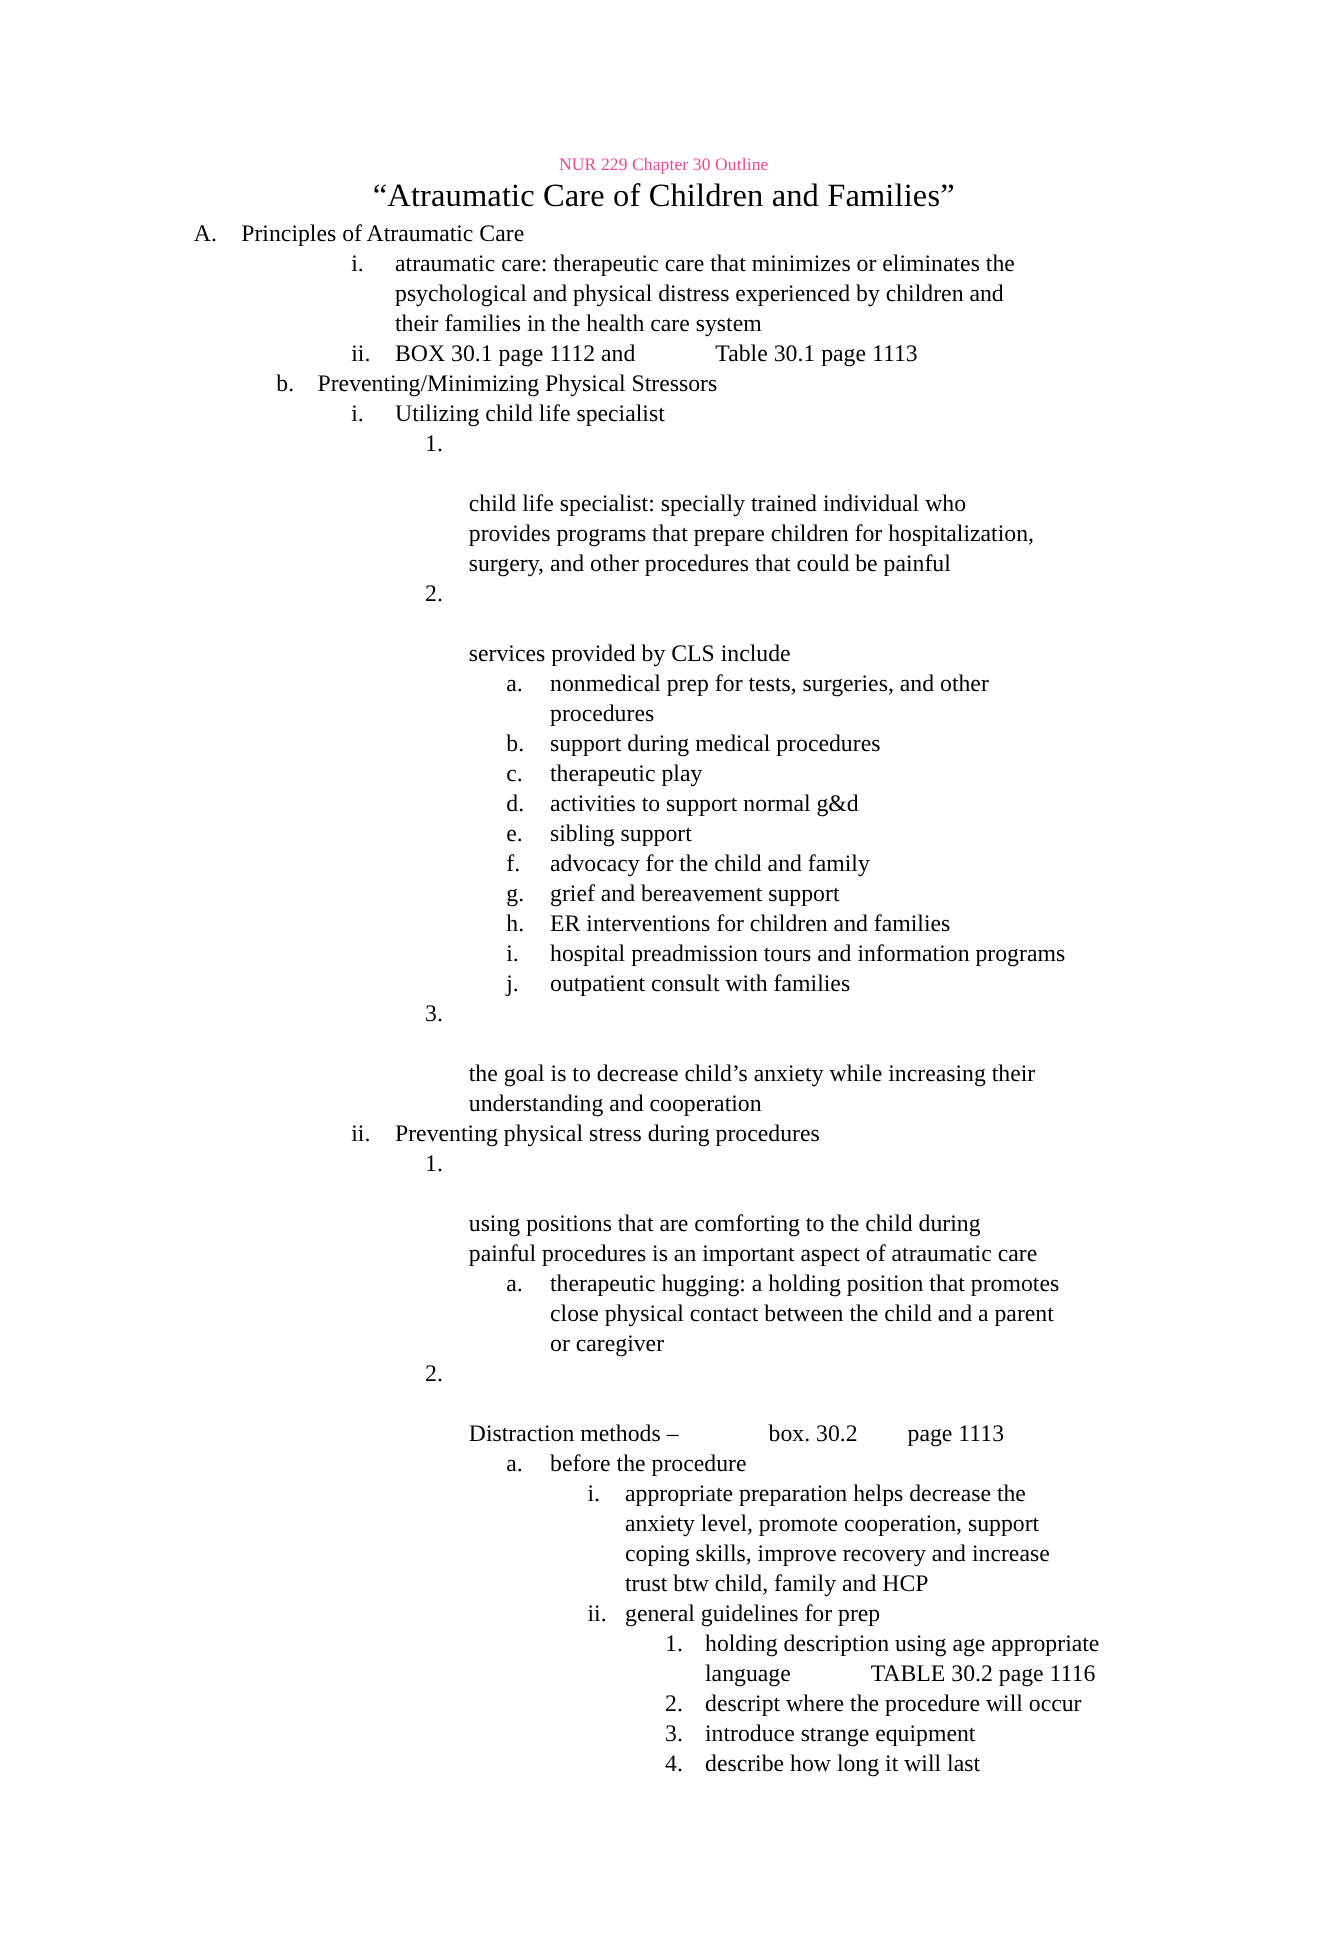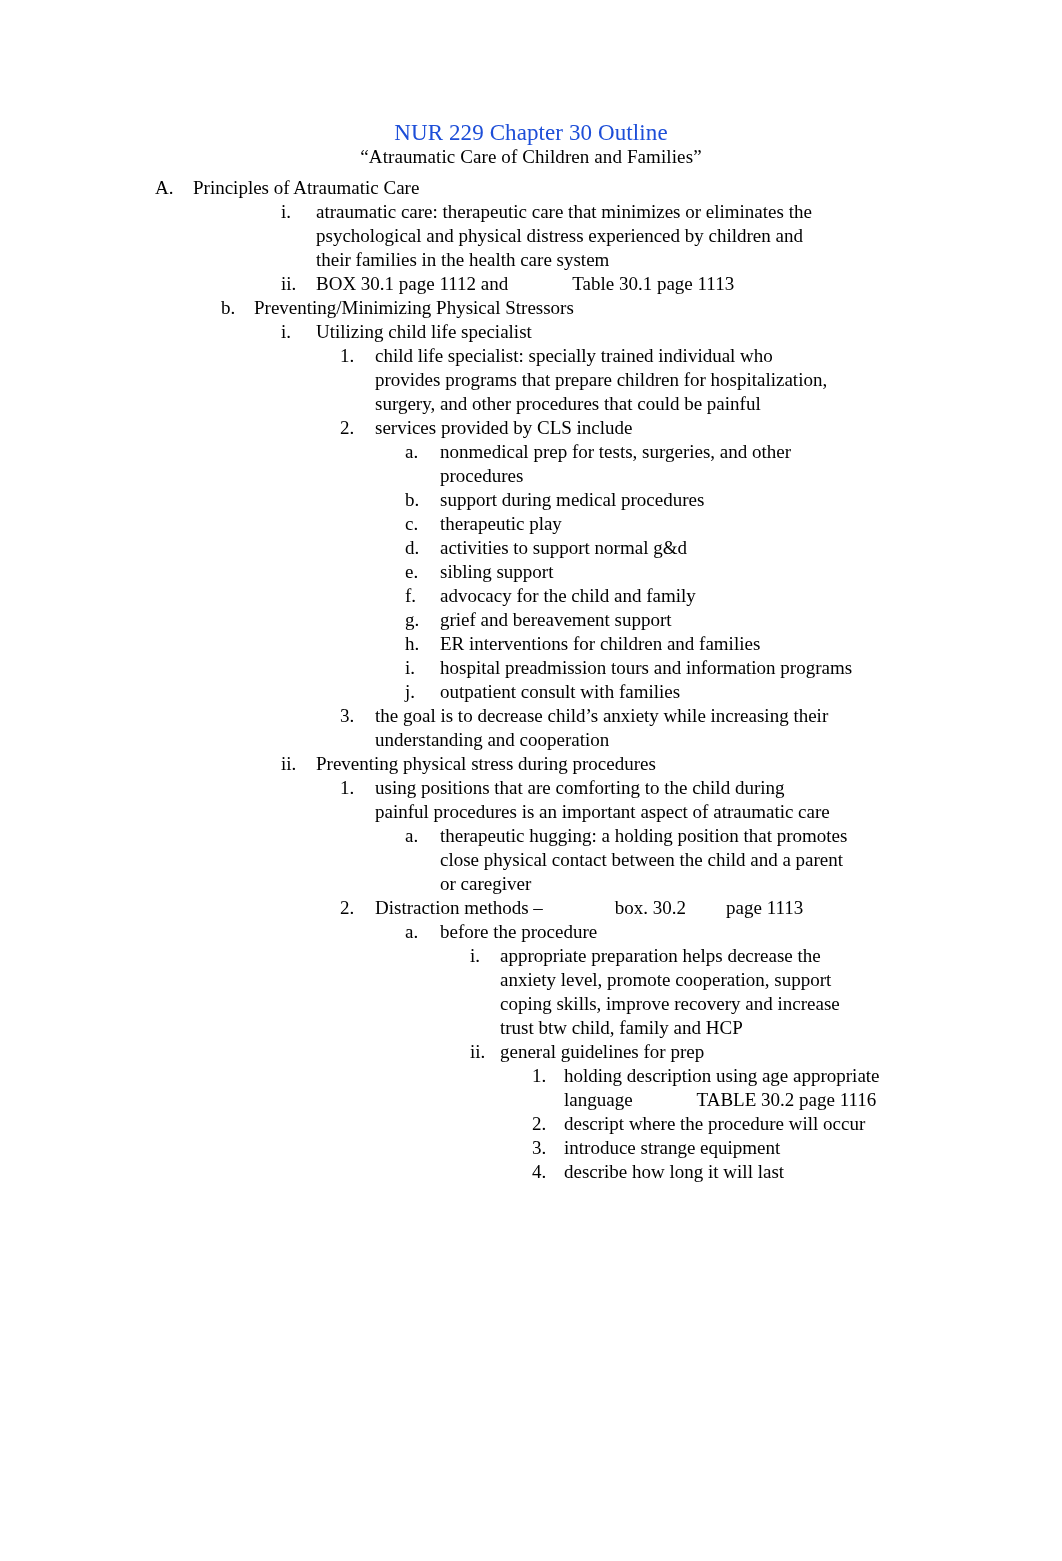"NUR 229 Chapter 30 Outline" .doc-title { color: #1d4ed8 -> #ec4899; font-size: 23px -> 14px }
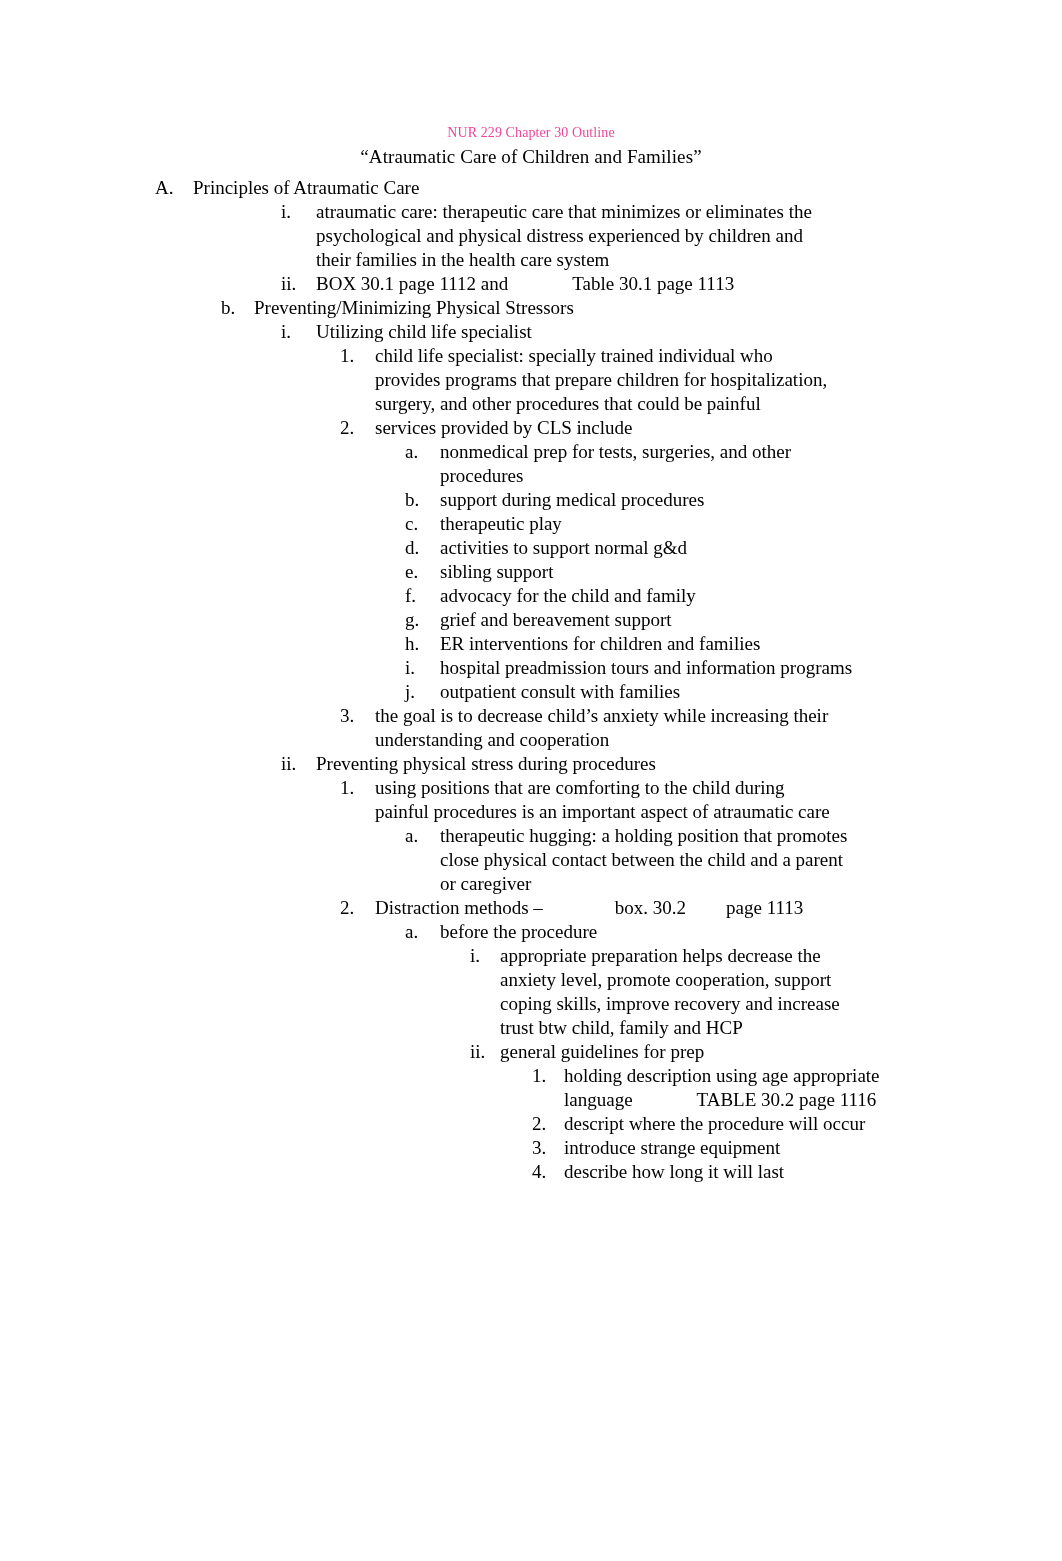"“Atraumatic Care of Children and" .doc-subtitle { font-size: 19px -> 26px }
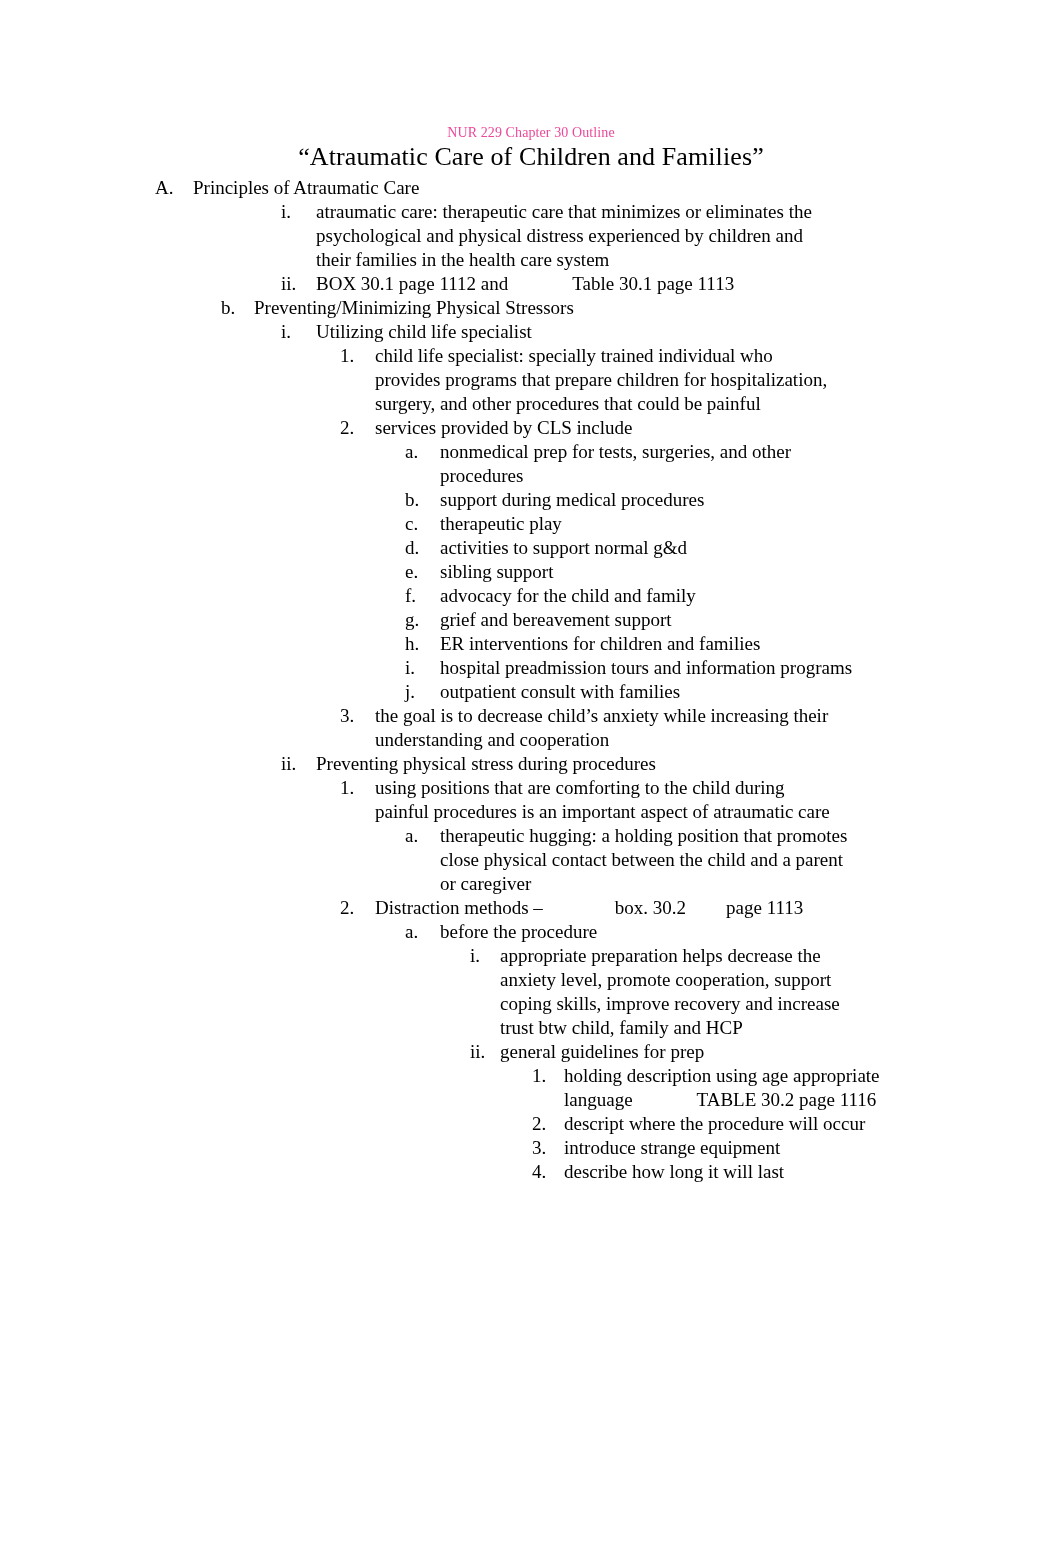"child life specialist: specially trained" .lvl-1 .body-text { margin-top: none -> 48px }
